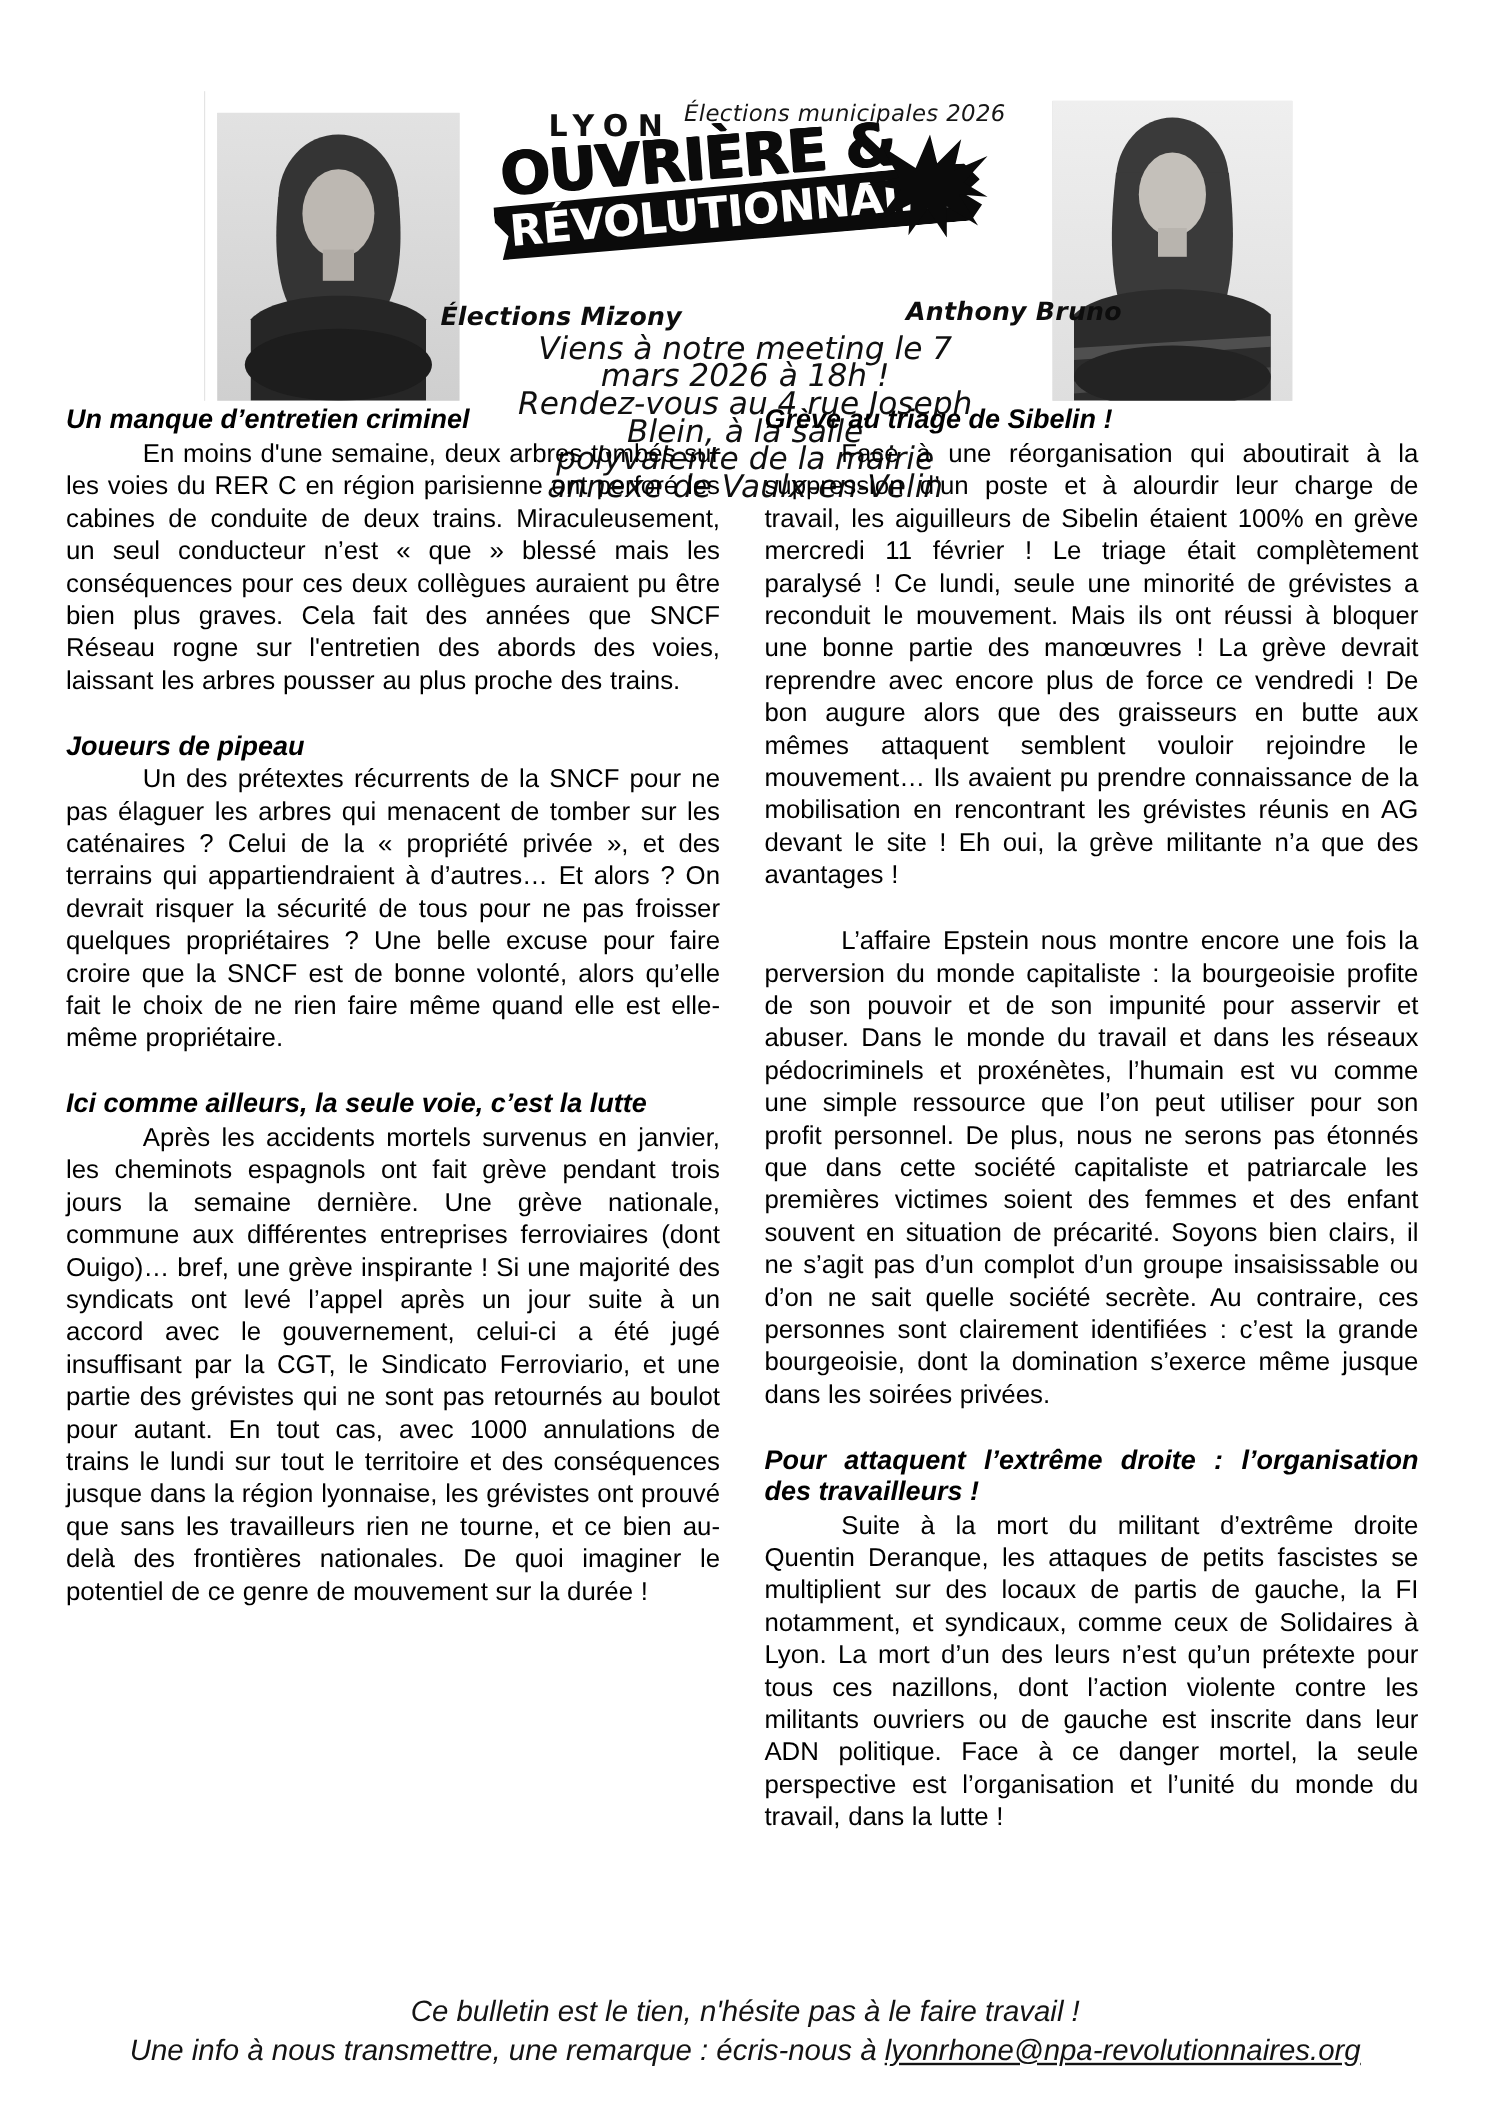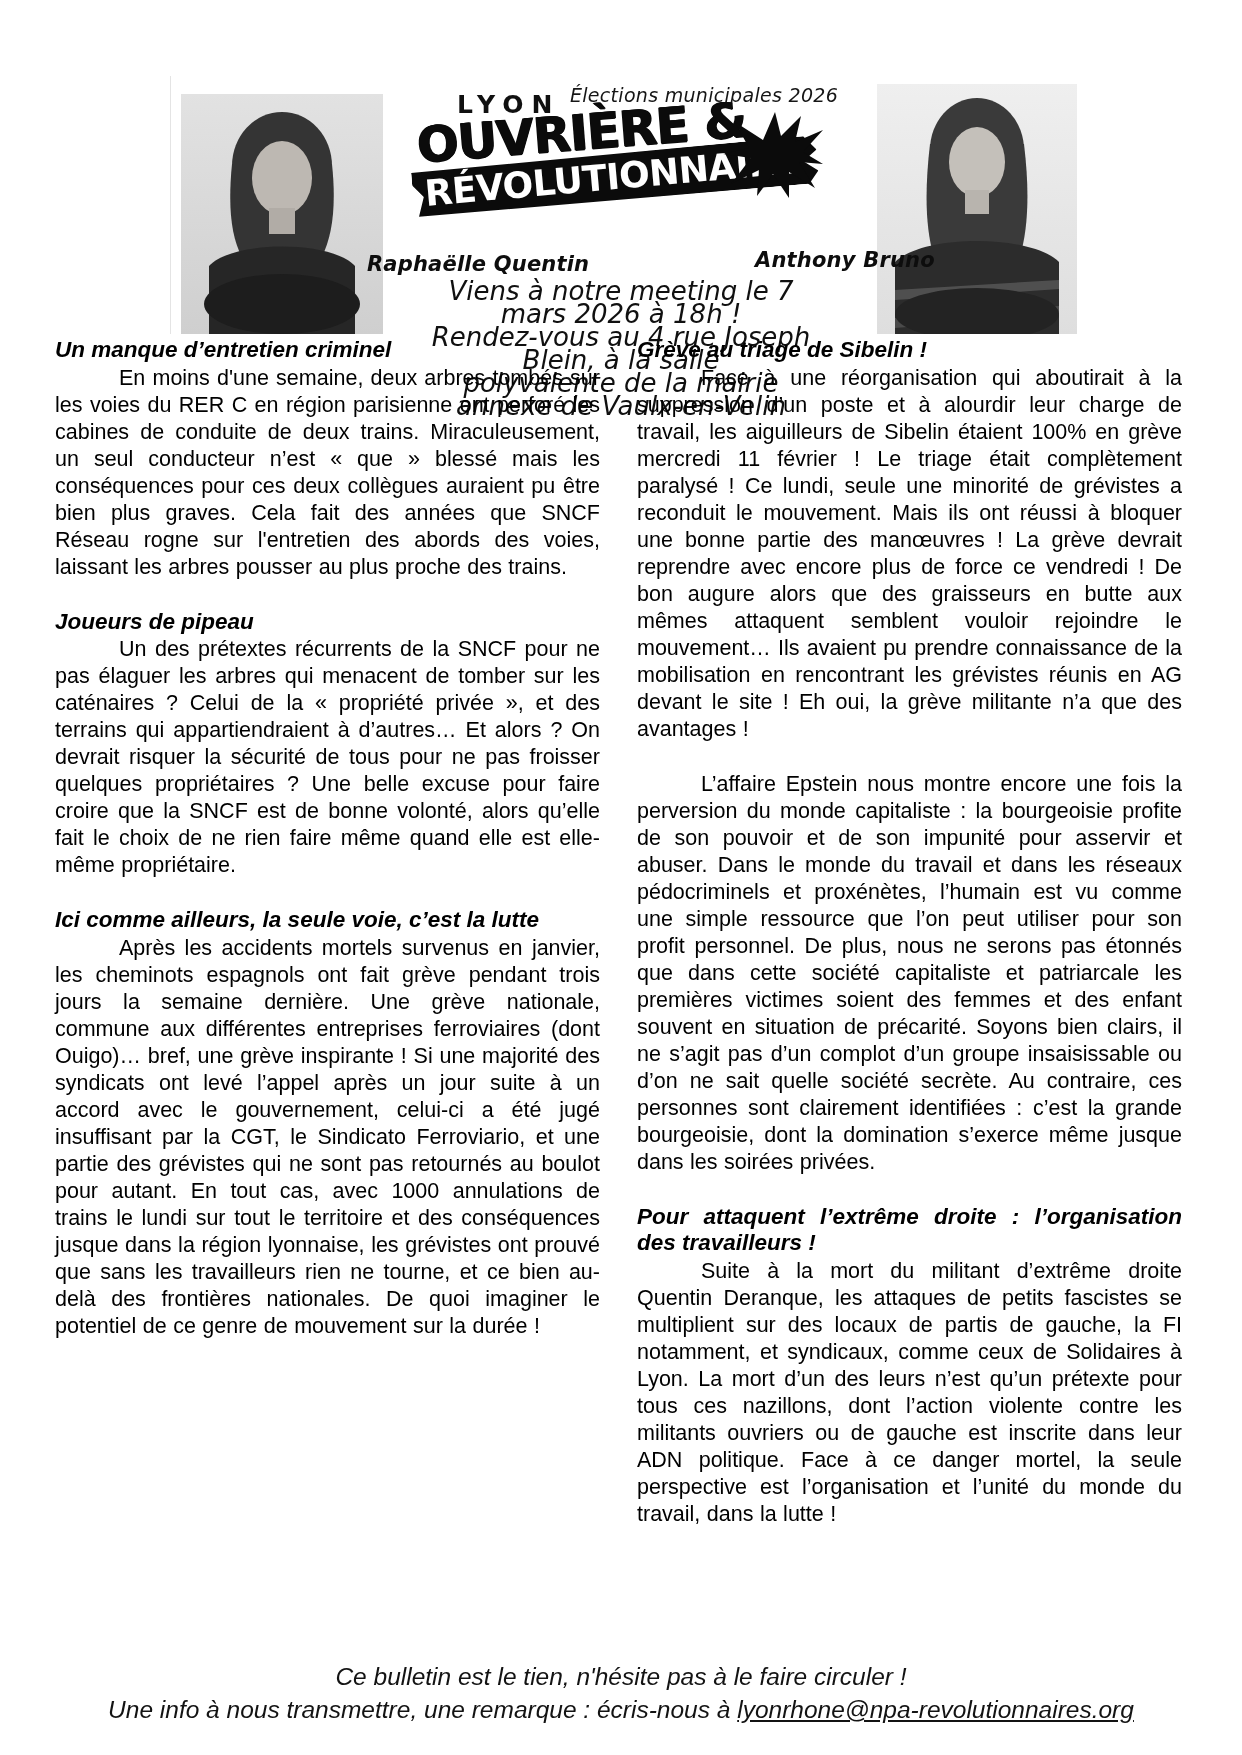"Raphaëlle Quentin" div.name { text: Raphaëlle Quentin -> Élections Mizony }
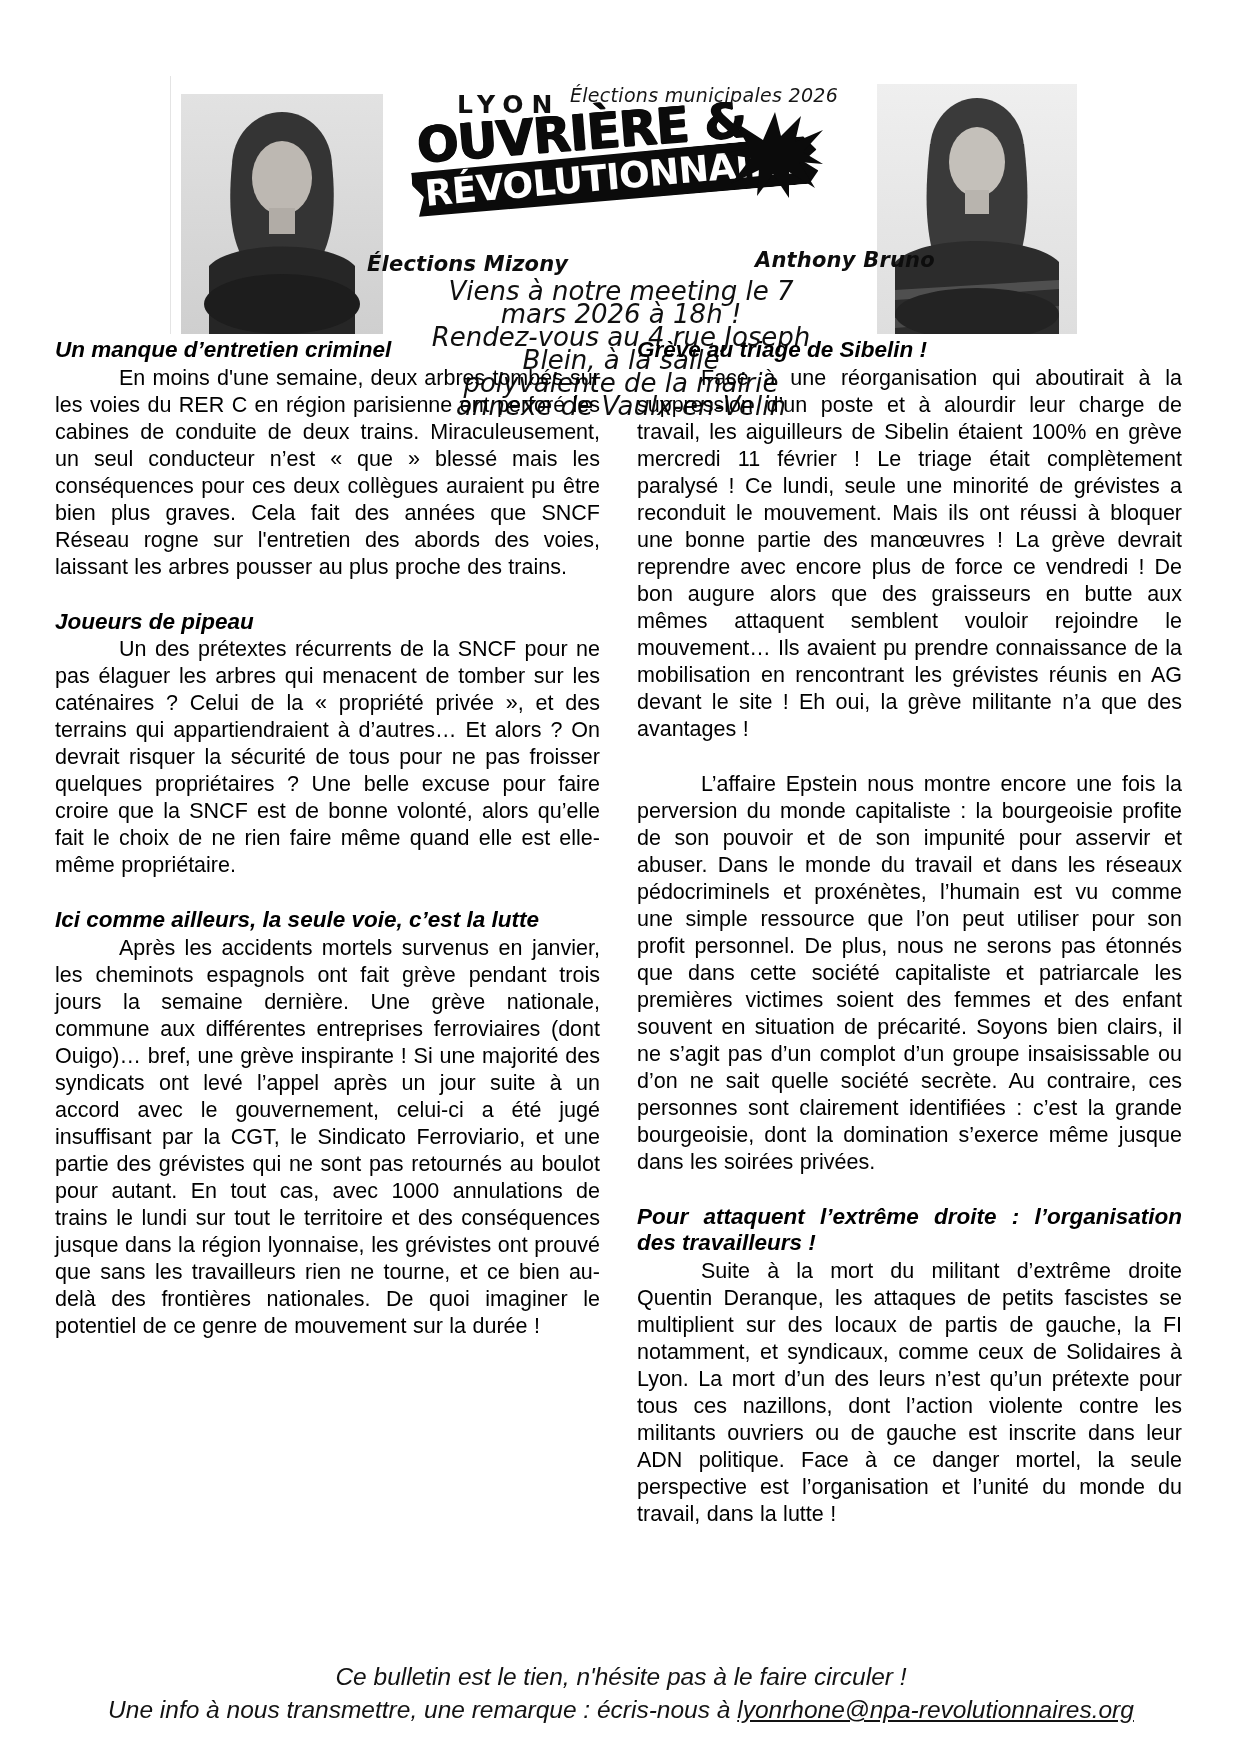"Ce bulletin est le tien," div { text: circuler -> travail }
